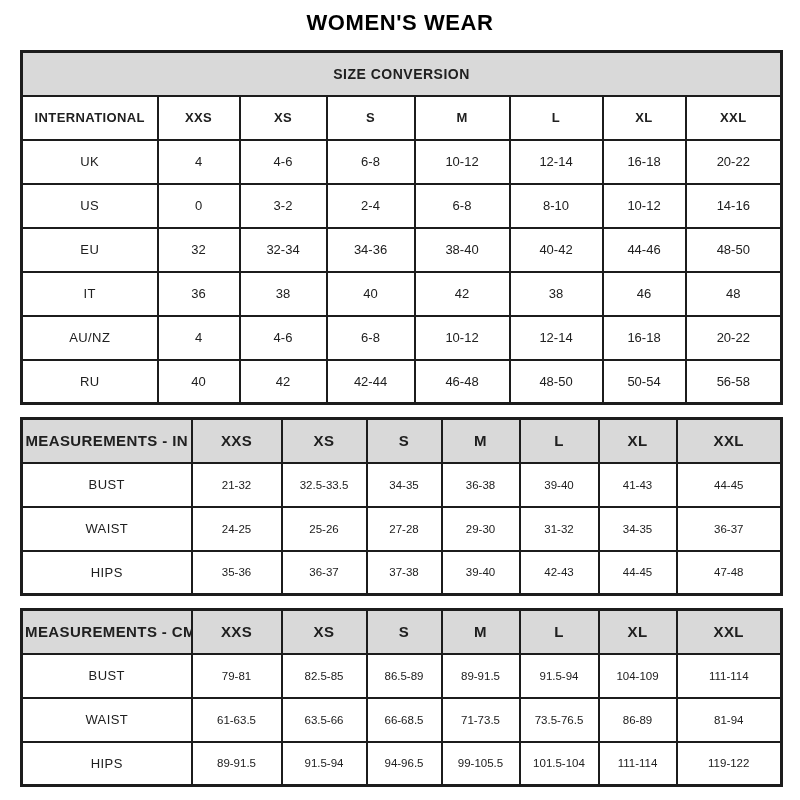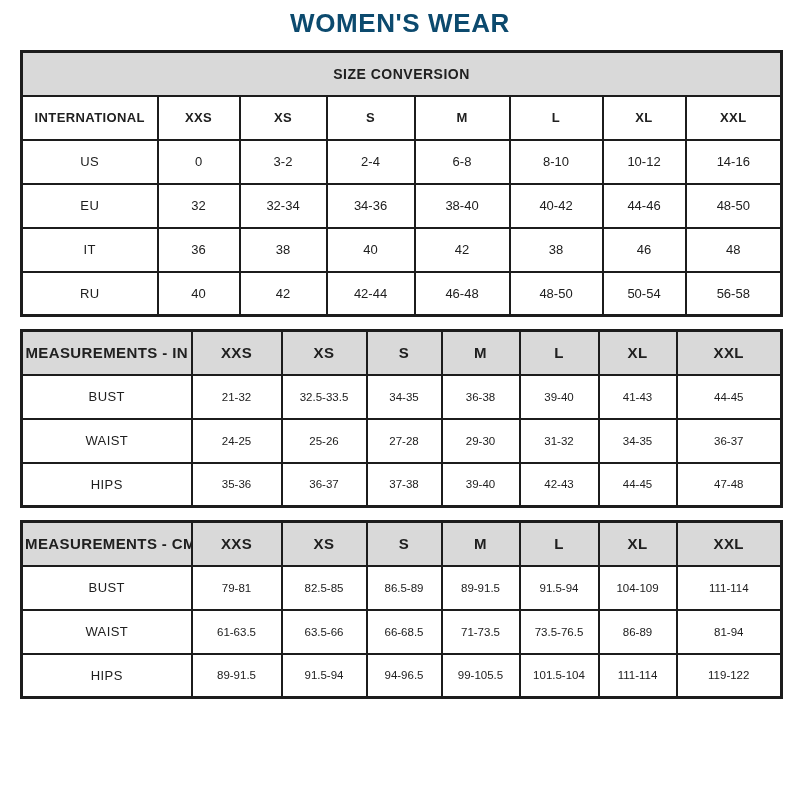"WOMEN'S WEAR" .page-title { color: #0c4a6e -> #000000; font-size: 26px -> 22px }
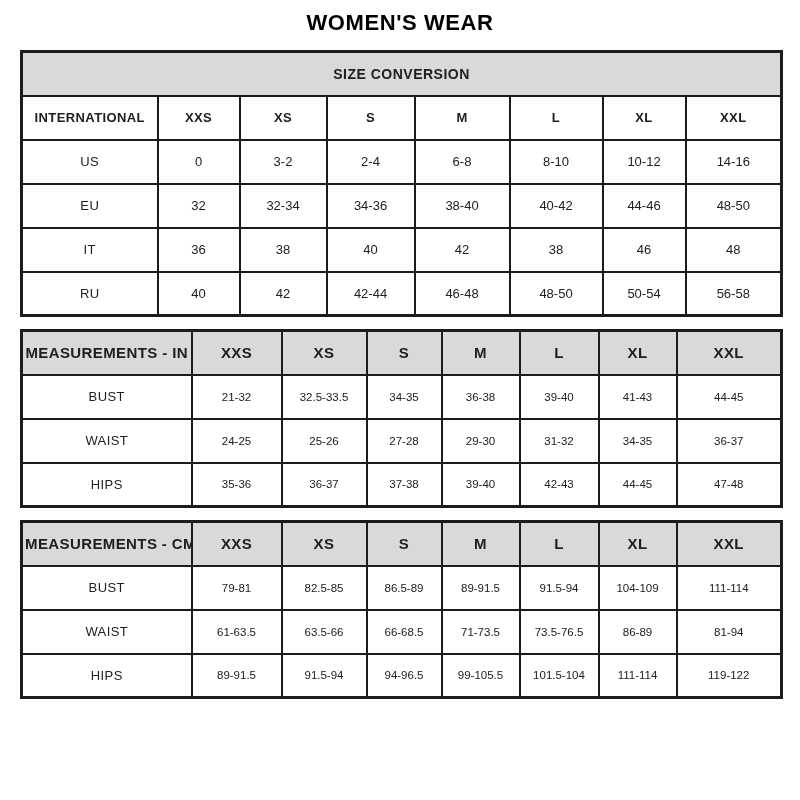"UK" tr { html: none -> <tr> <td>UK</td> <td>4</td> <td>4-6</td> <td>6-8</td> <td>10-12</td> <td>12-14</td> <td>16-18</td> <td>20-22</td> </tr> }
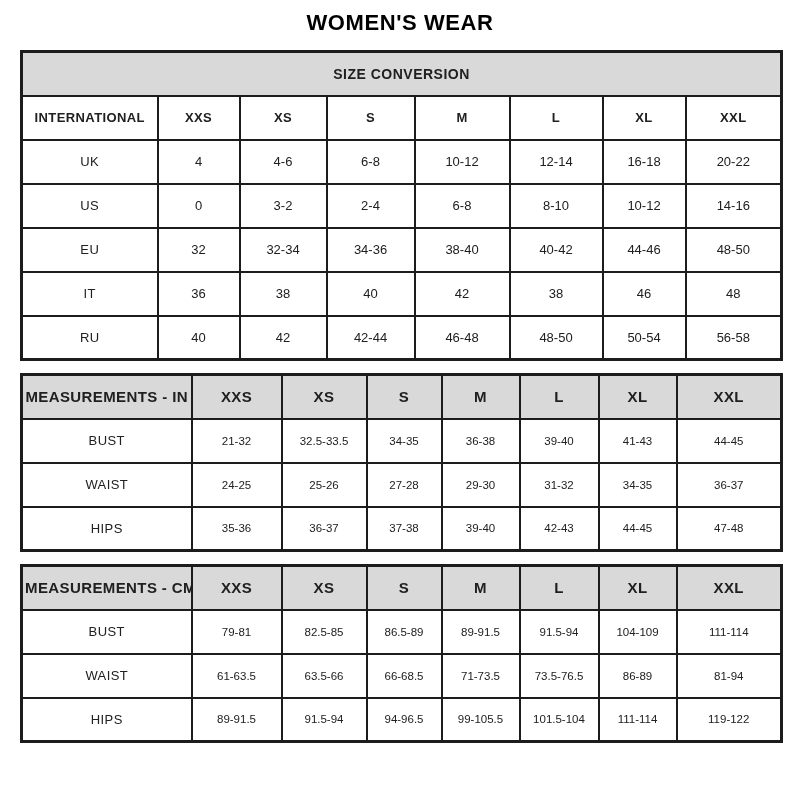"AU/NZ" tr { html: none -> <tr> <td>AU/NZ</td> <td>4</td> <td>4-6</td> <td>6-8</td> <td>10-12</td> <td>12-14</td> <td>16-18</td> <td>20-22</td> </tr> }
